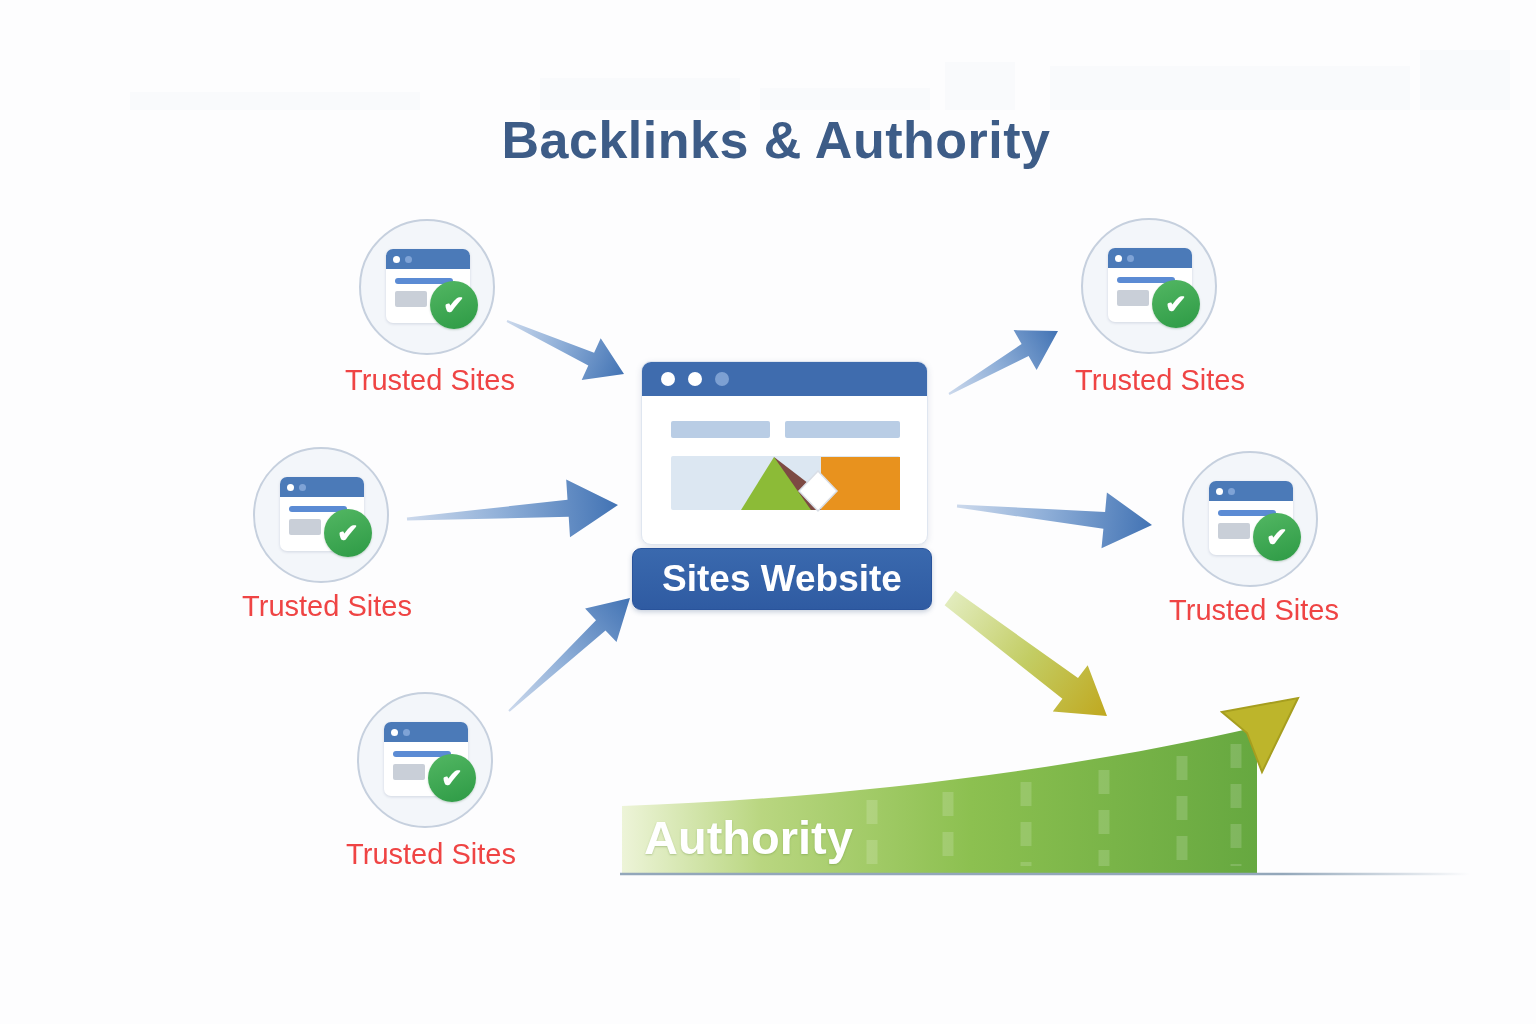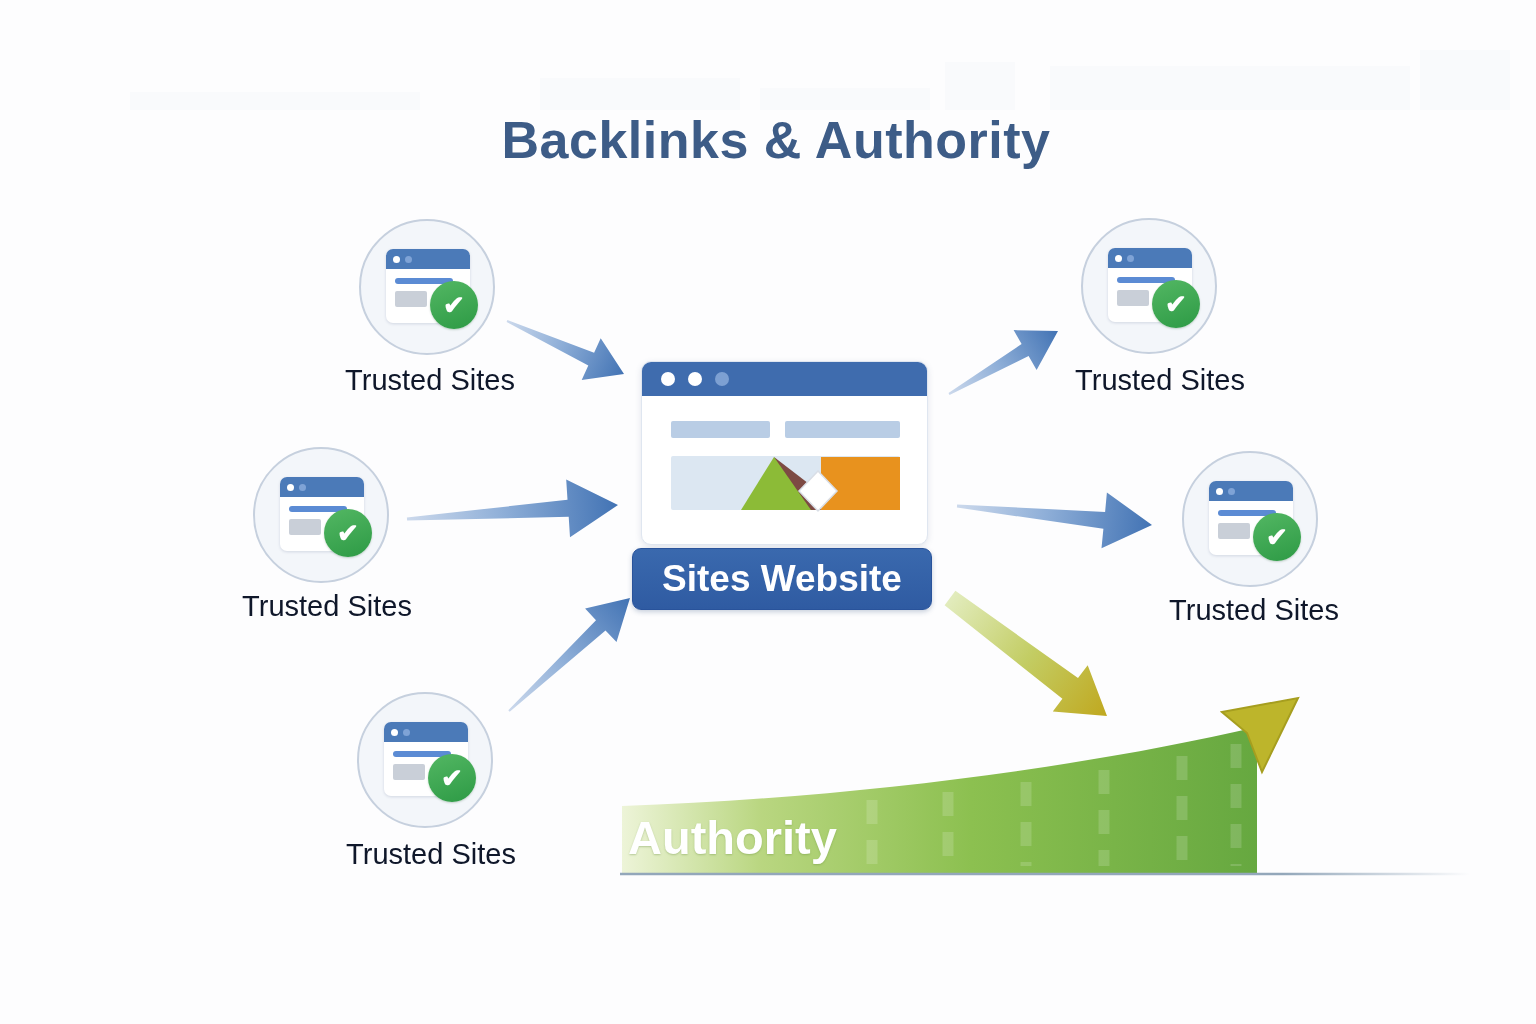"Trusted Sites" .site-label { color: #0f172a -> #ef4444 }
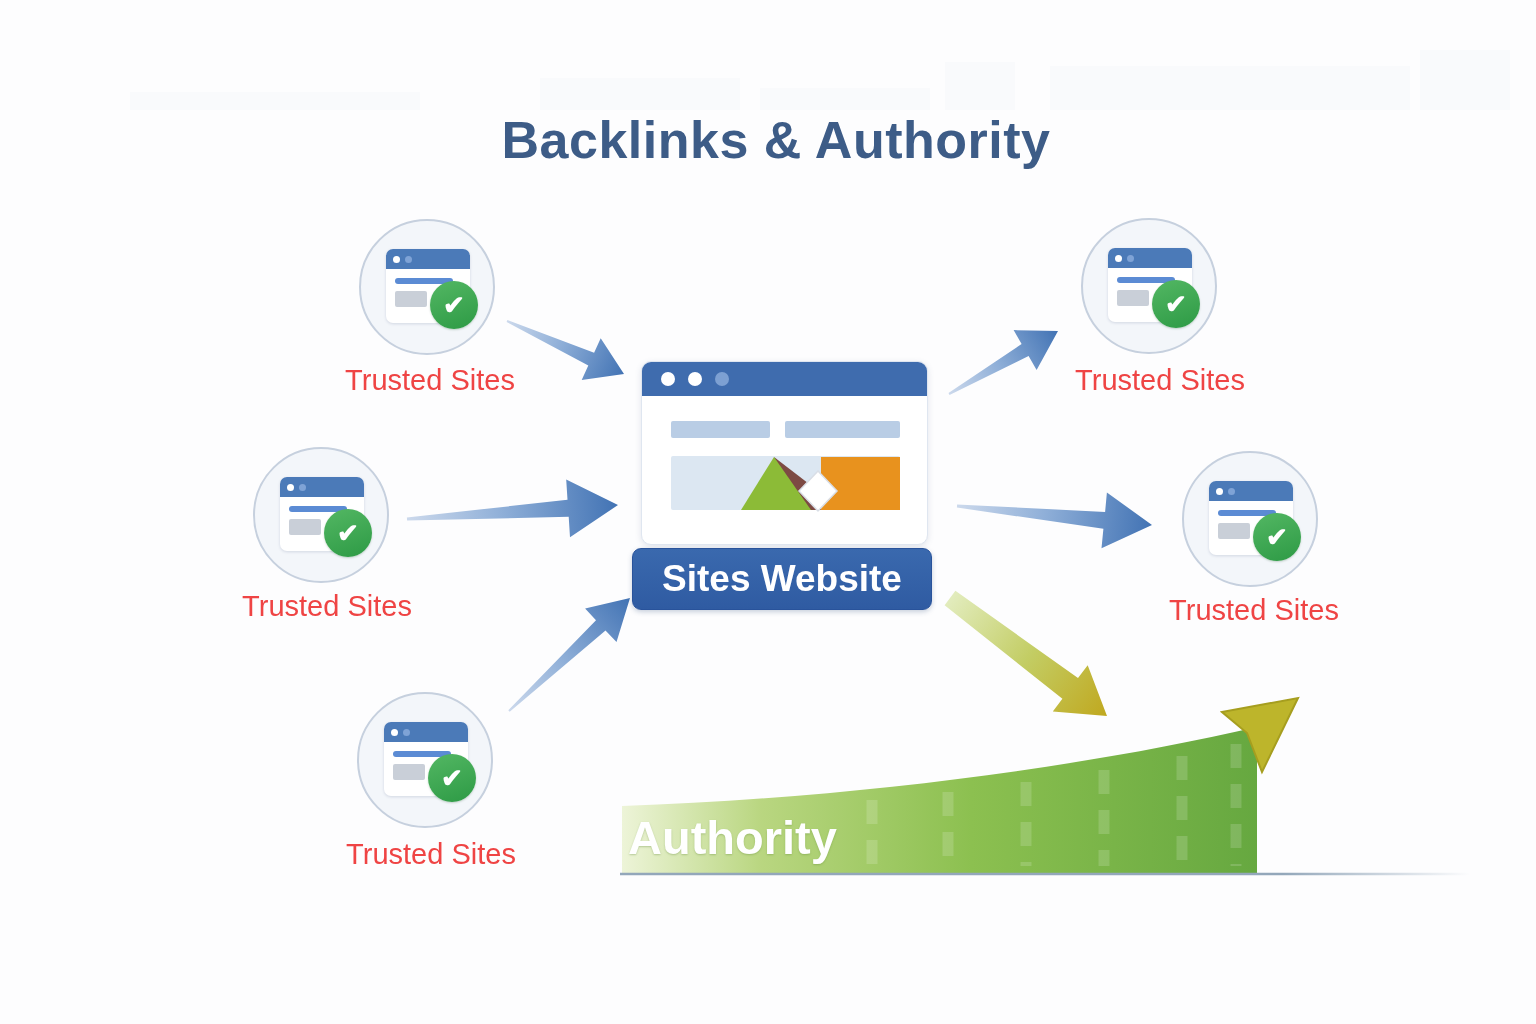"Authority" .authority-label { left: 628px -> 644px }
